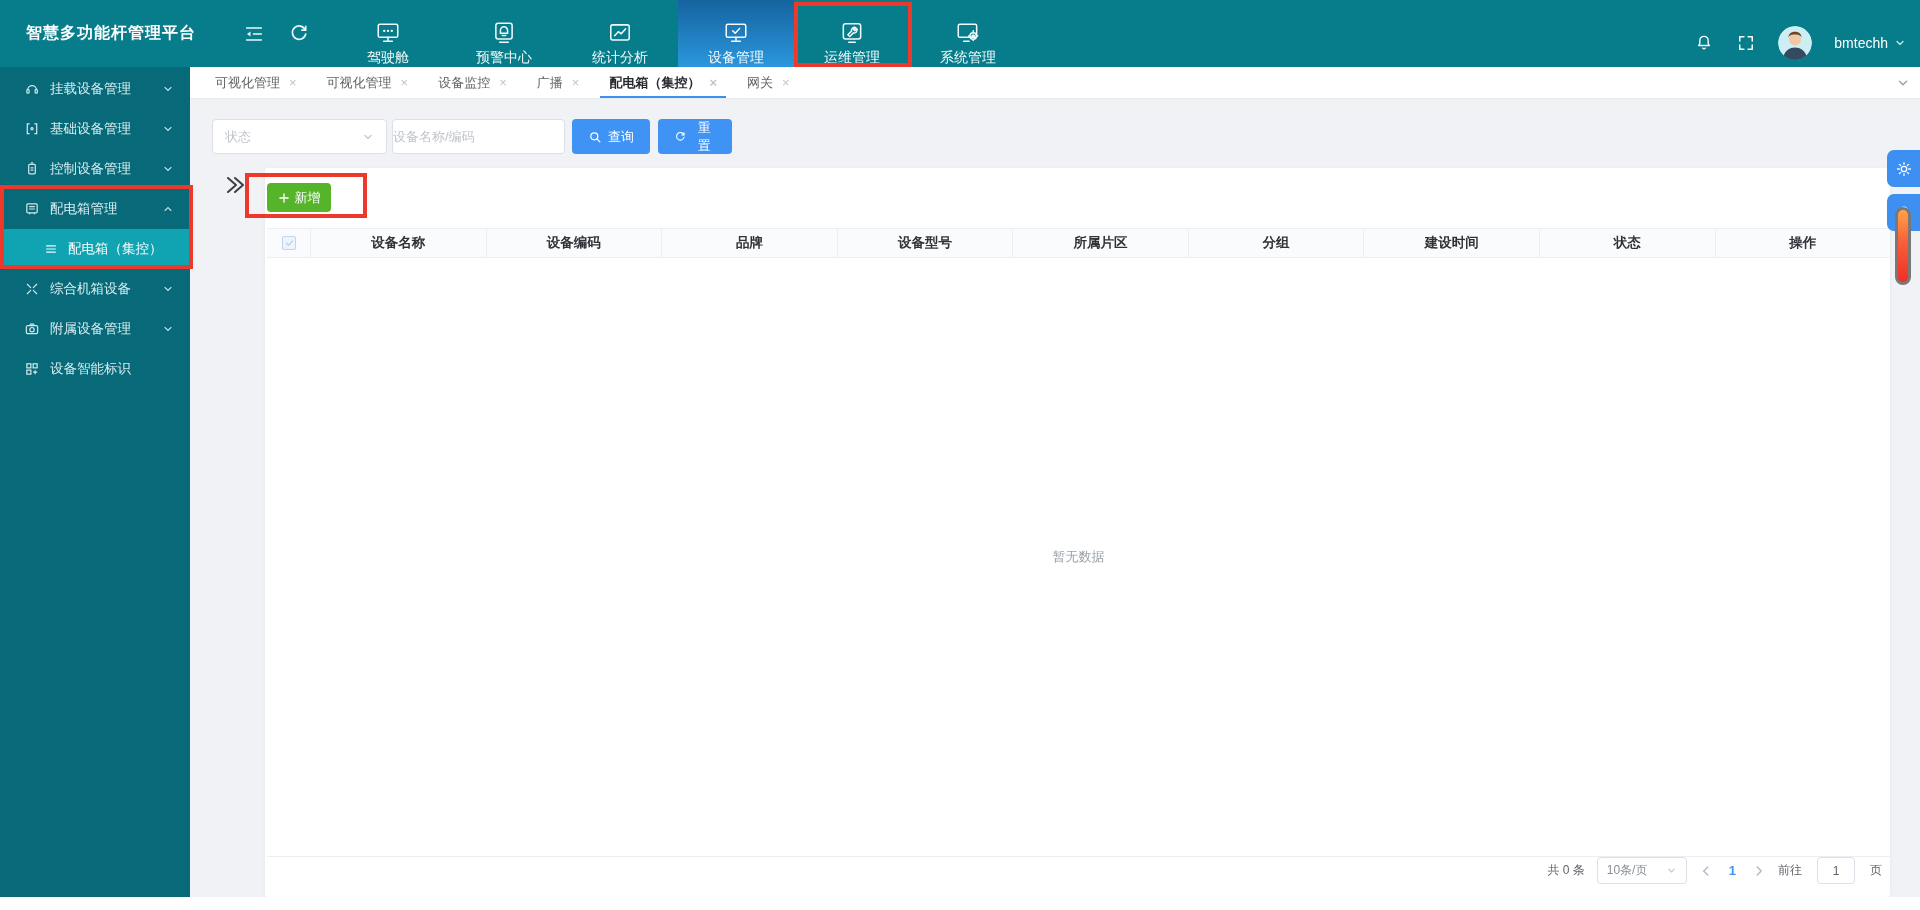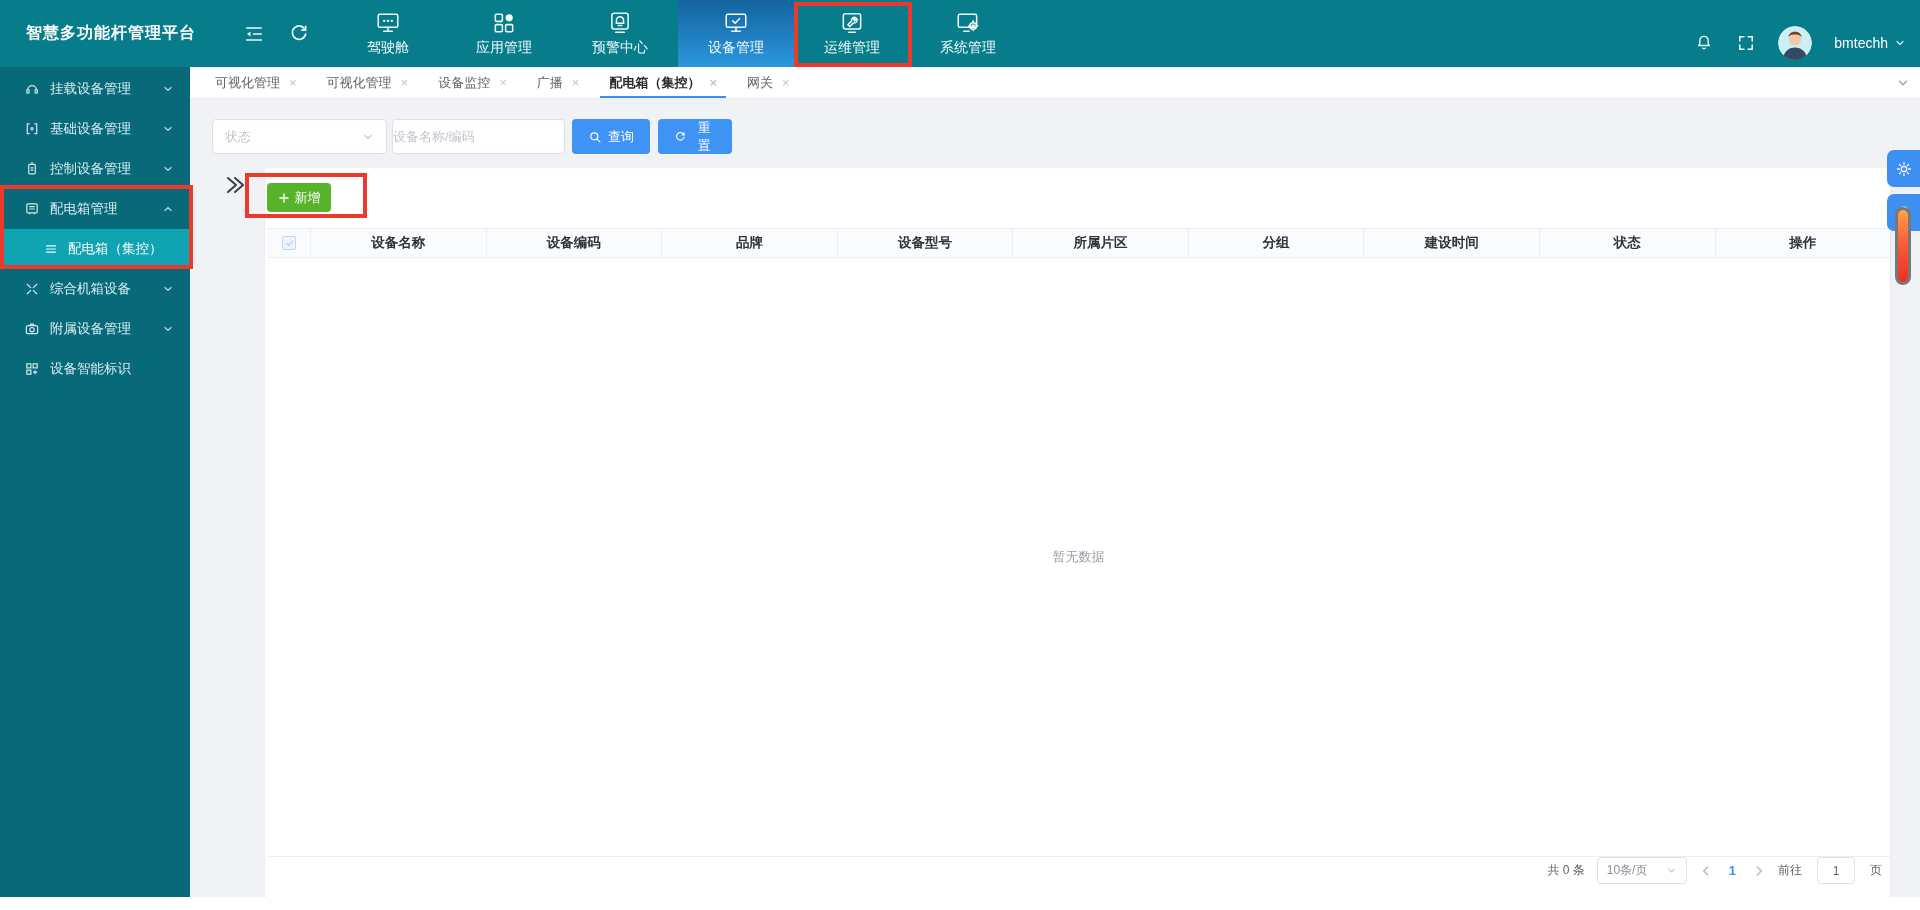"驾驶舱" .nav-item { justify-content: center -> flex-end }
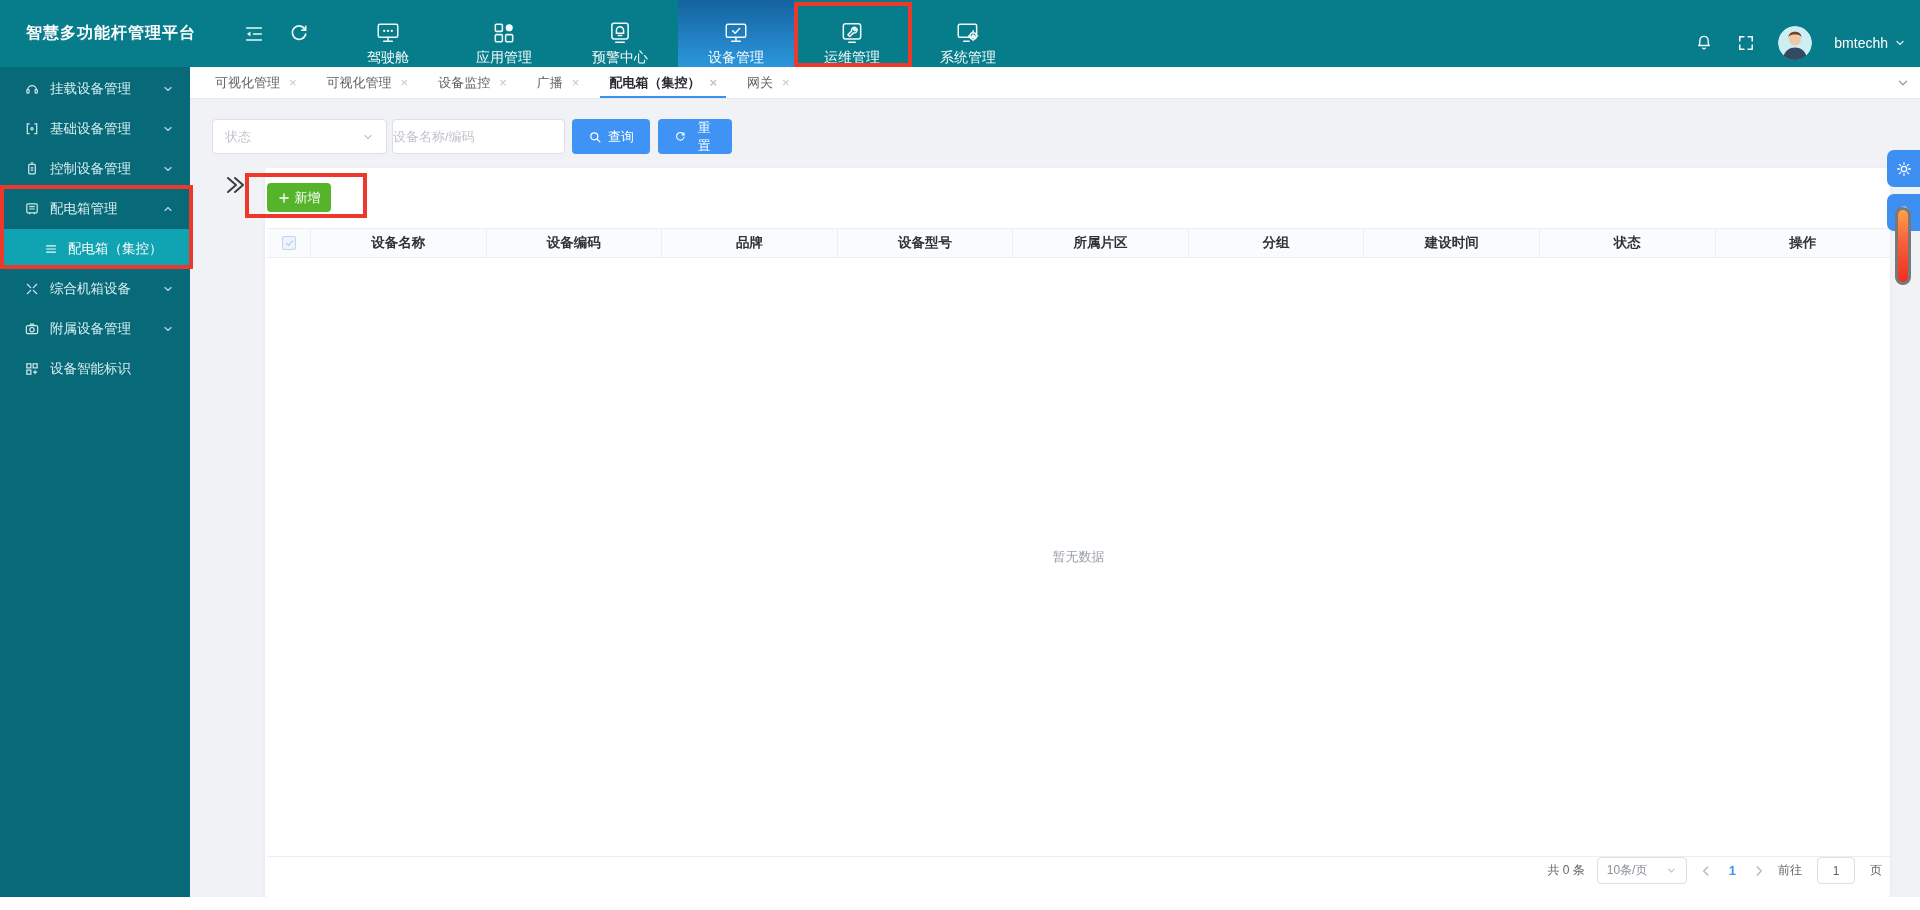"应用管理" div.nav-item { html: <div> <span> <svg> <rect></rect> <circle></circle> <rect></rect> <rect></rect> </svg> </span> <span>应用管理</span> </div> -> none }
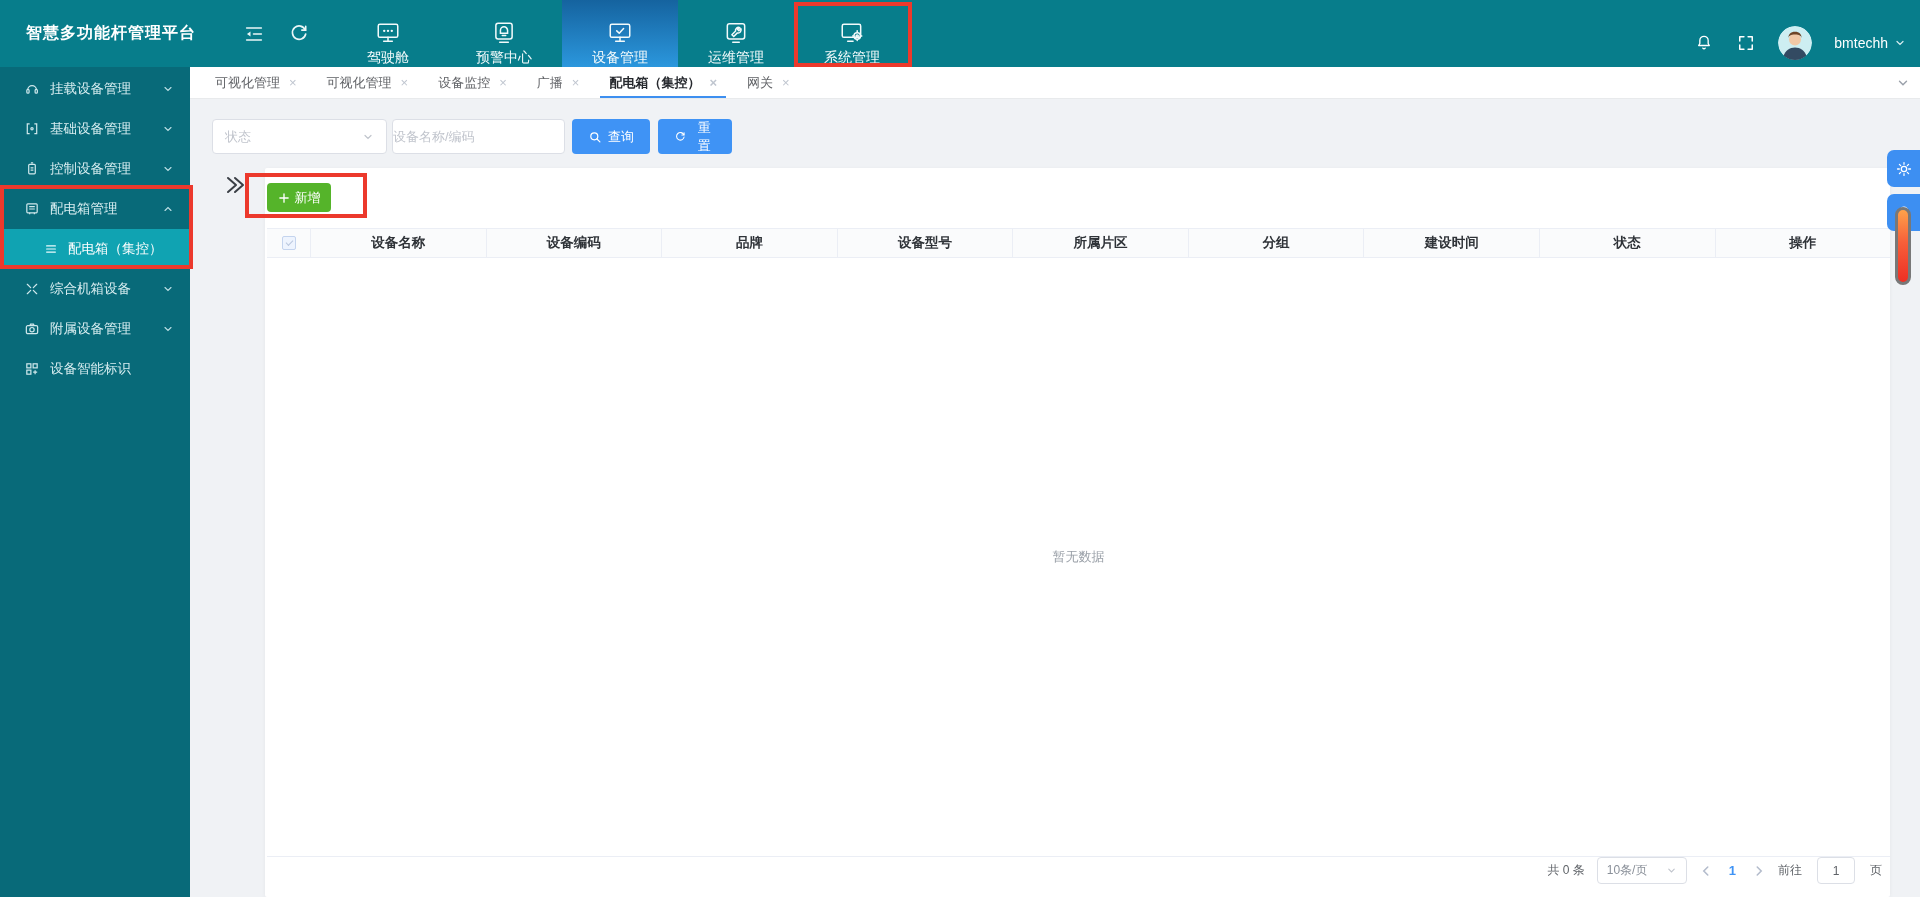"统计分析" div.nav-item { html: none -> <div> <span> <svg> <rect></rect> <path></path> </svg> </span> <span>统计分析</span> </div> }
